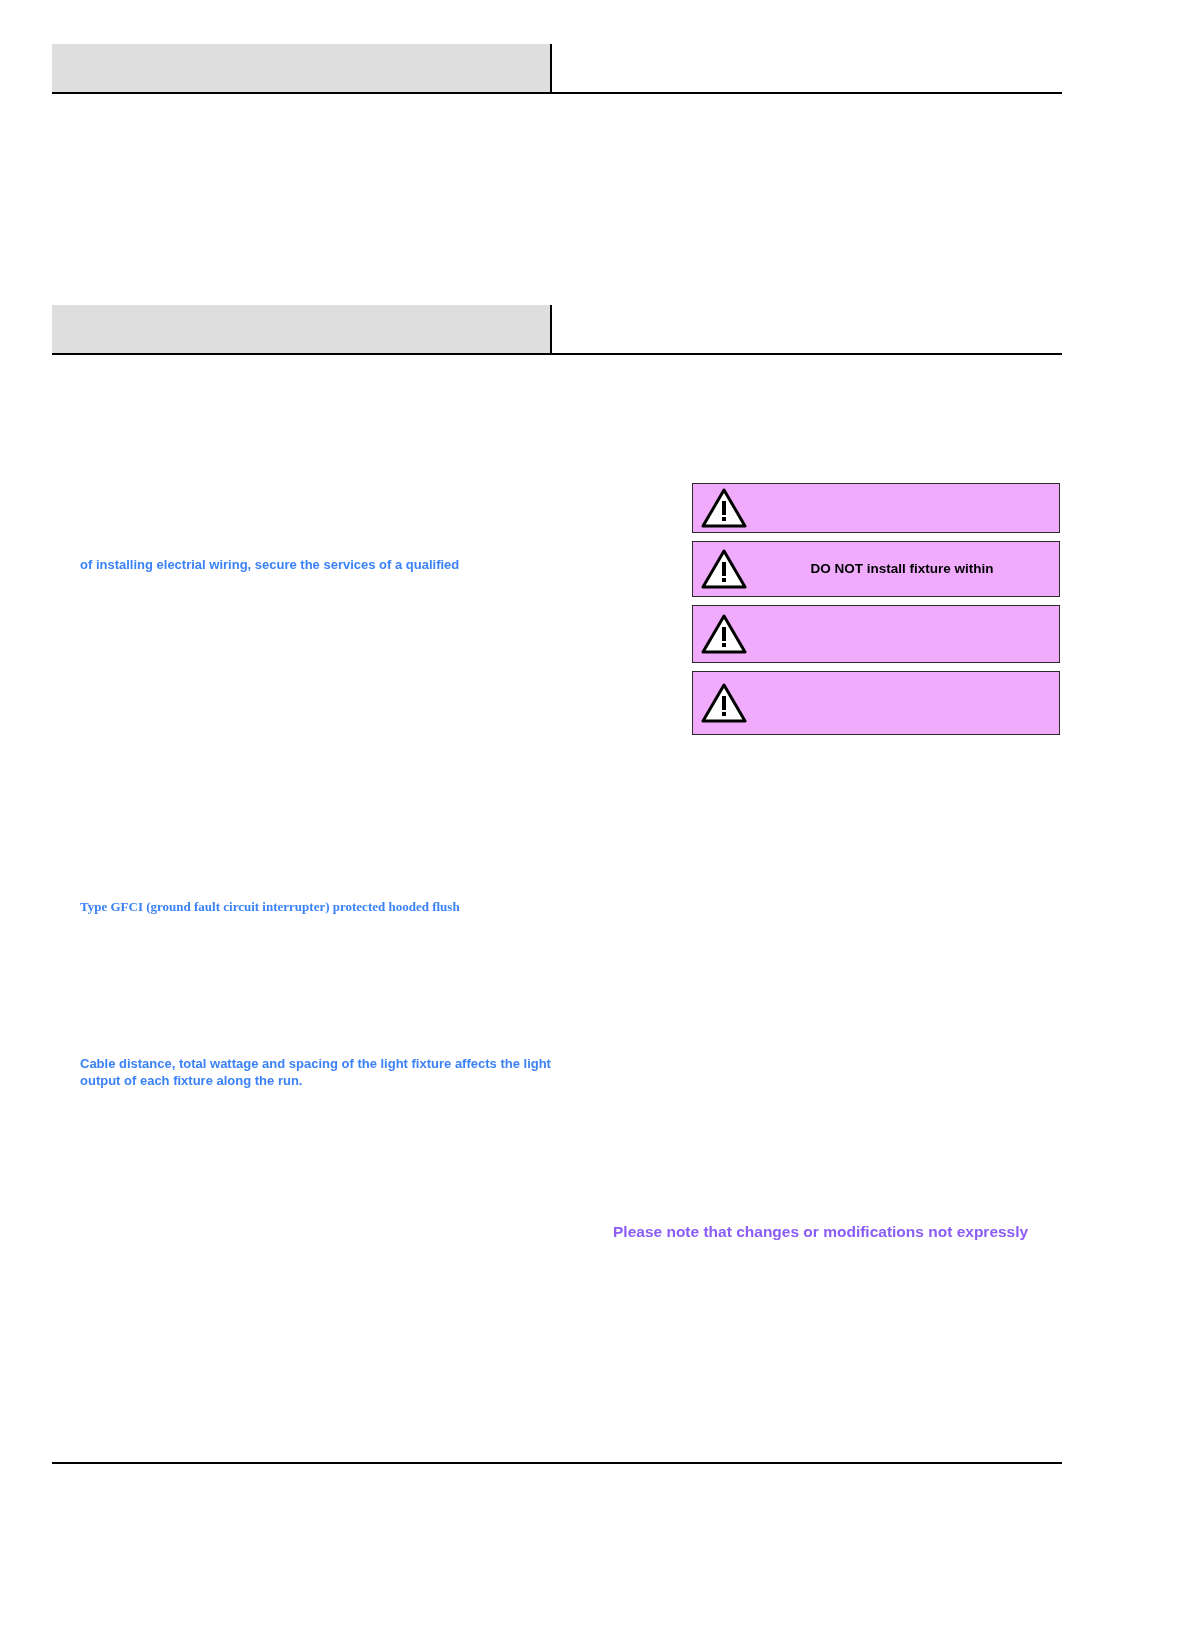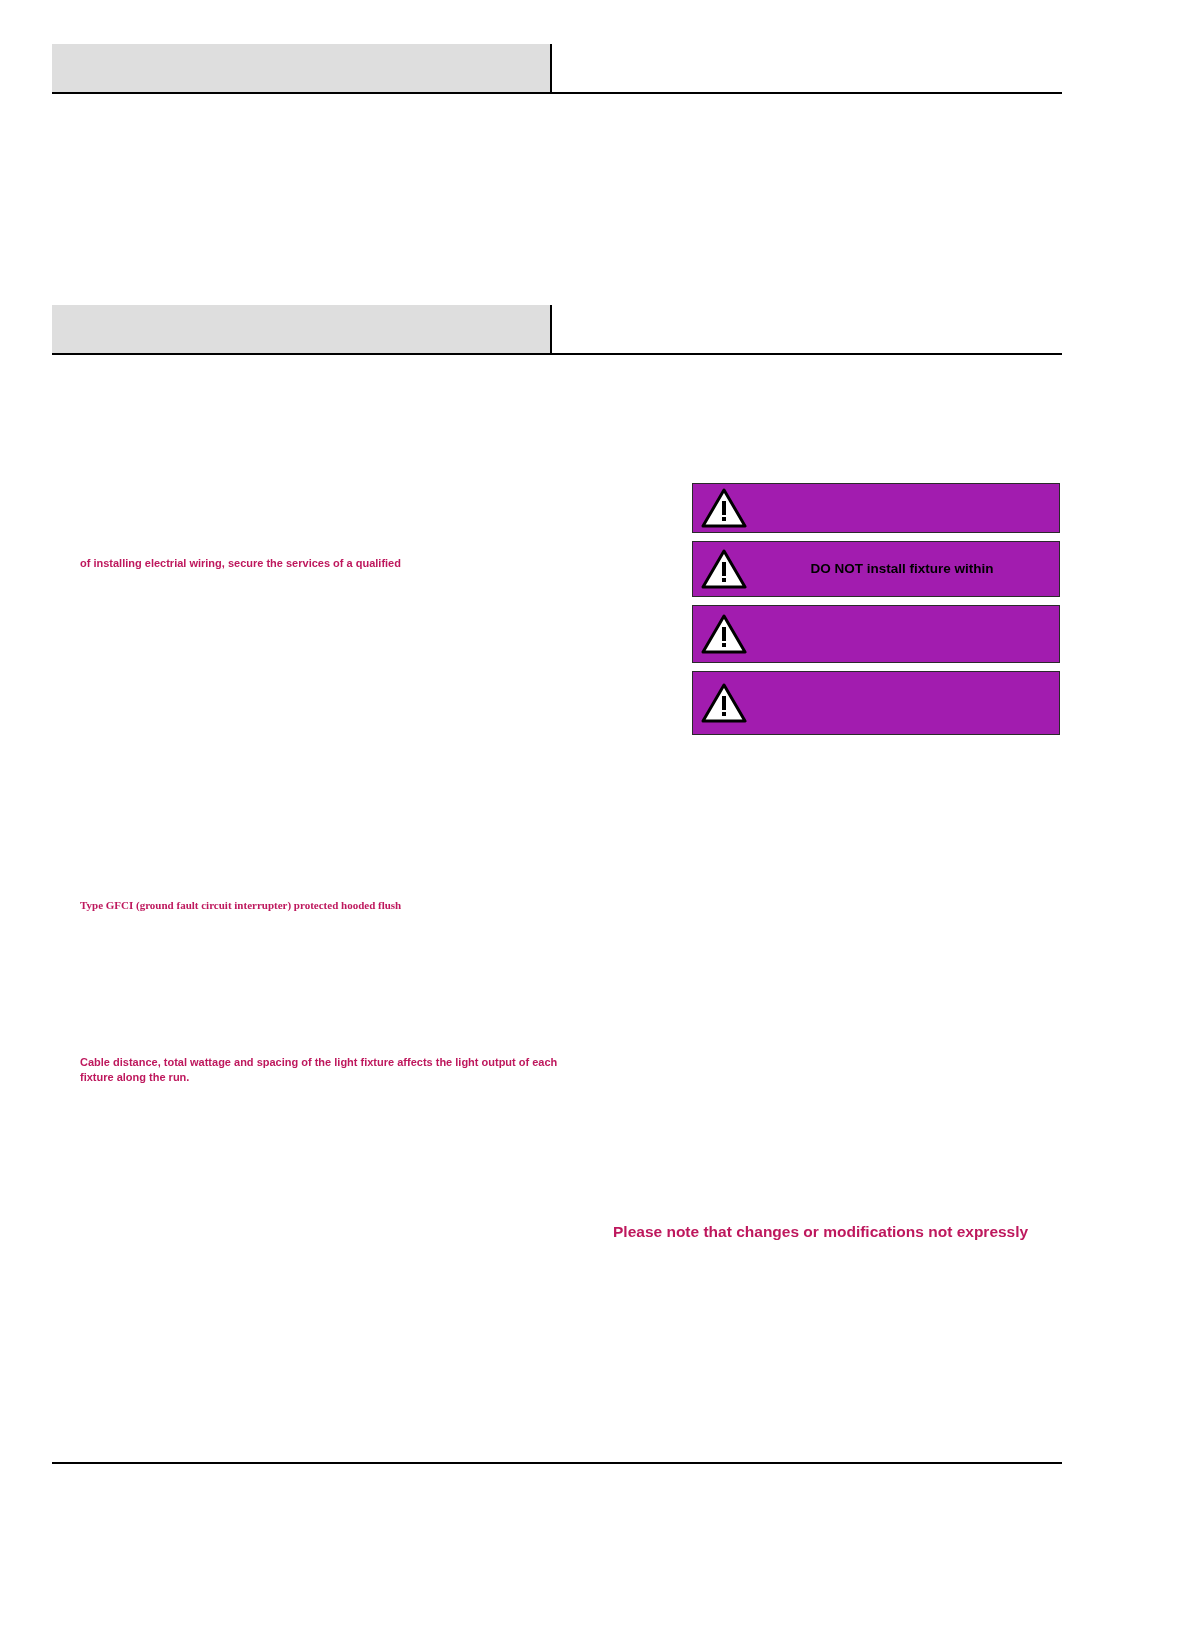"of installing electrial wiring, secure" .col-left { color: #be185d -> #3b82f6; font-size: 11px -> 13px }
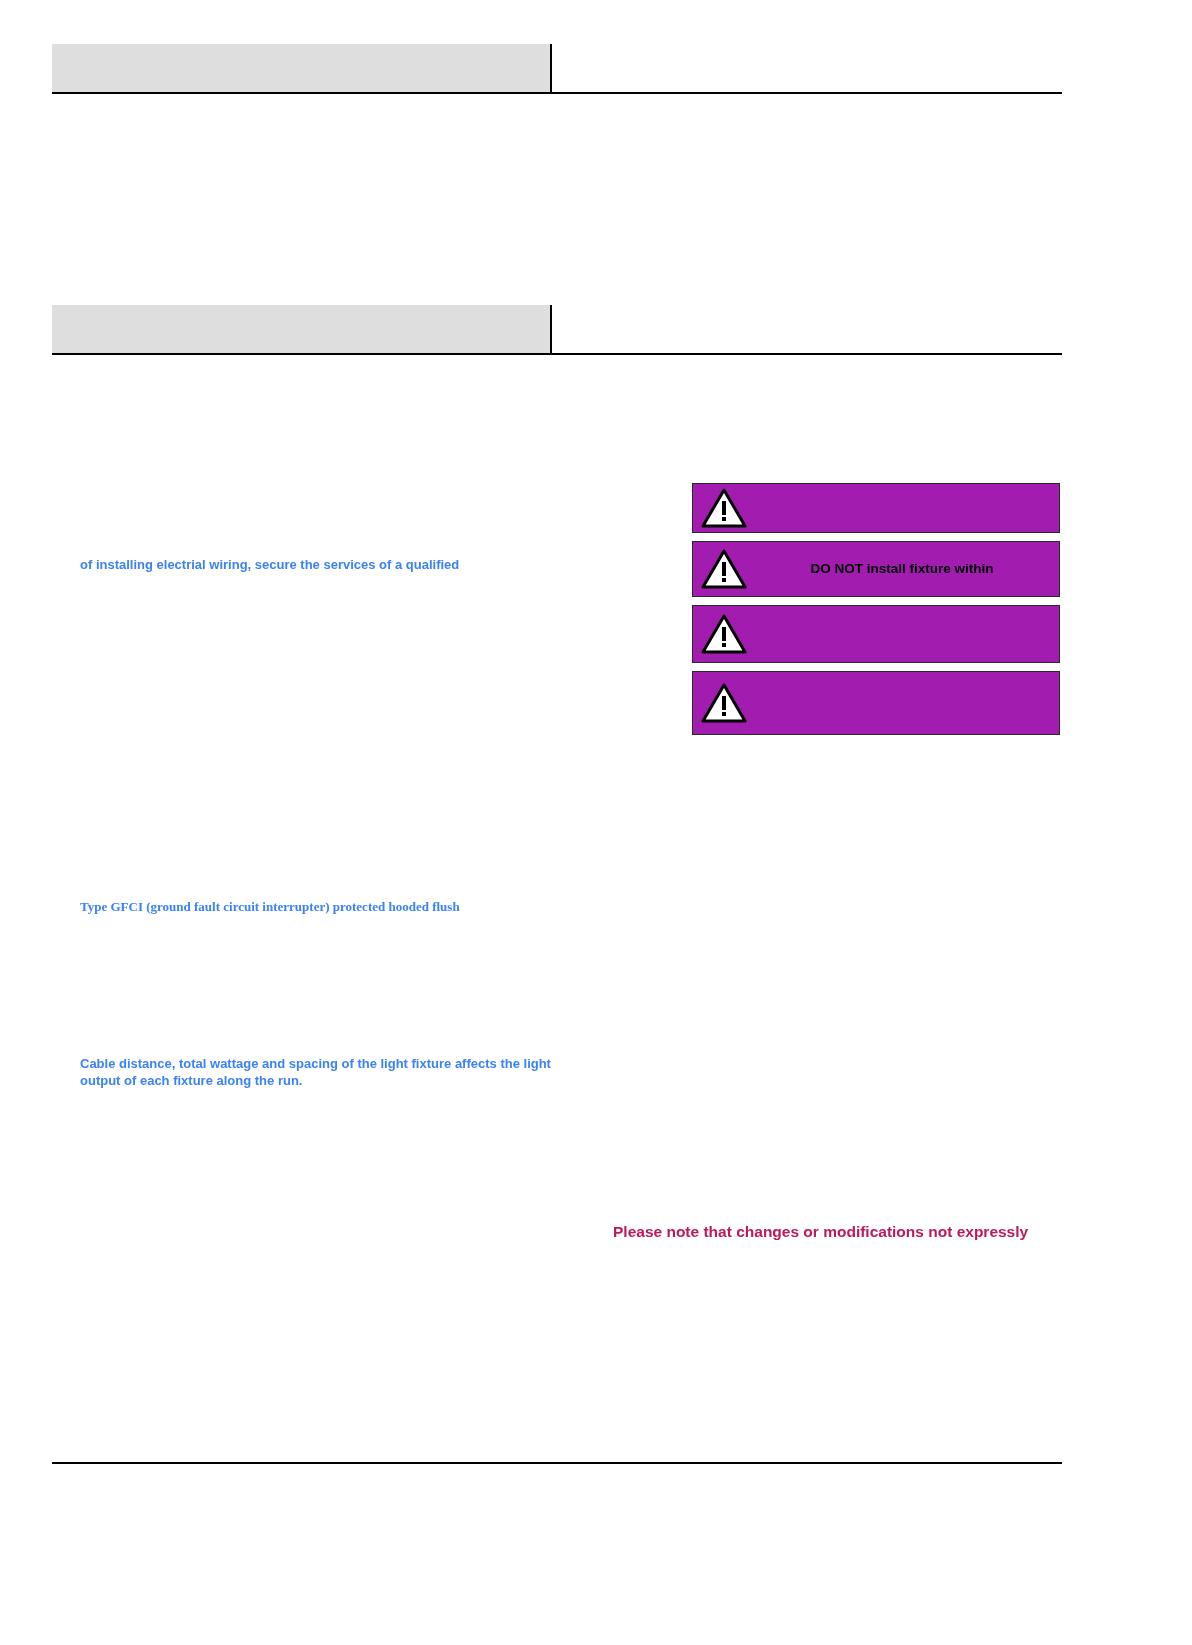"DO NOT install fixture within" .warn-box { background: #a21caf -> #f0abfc }
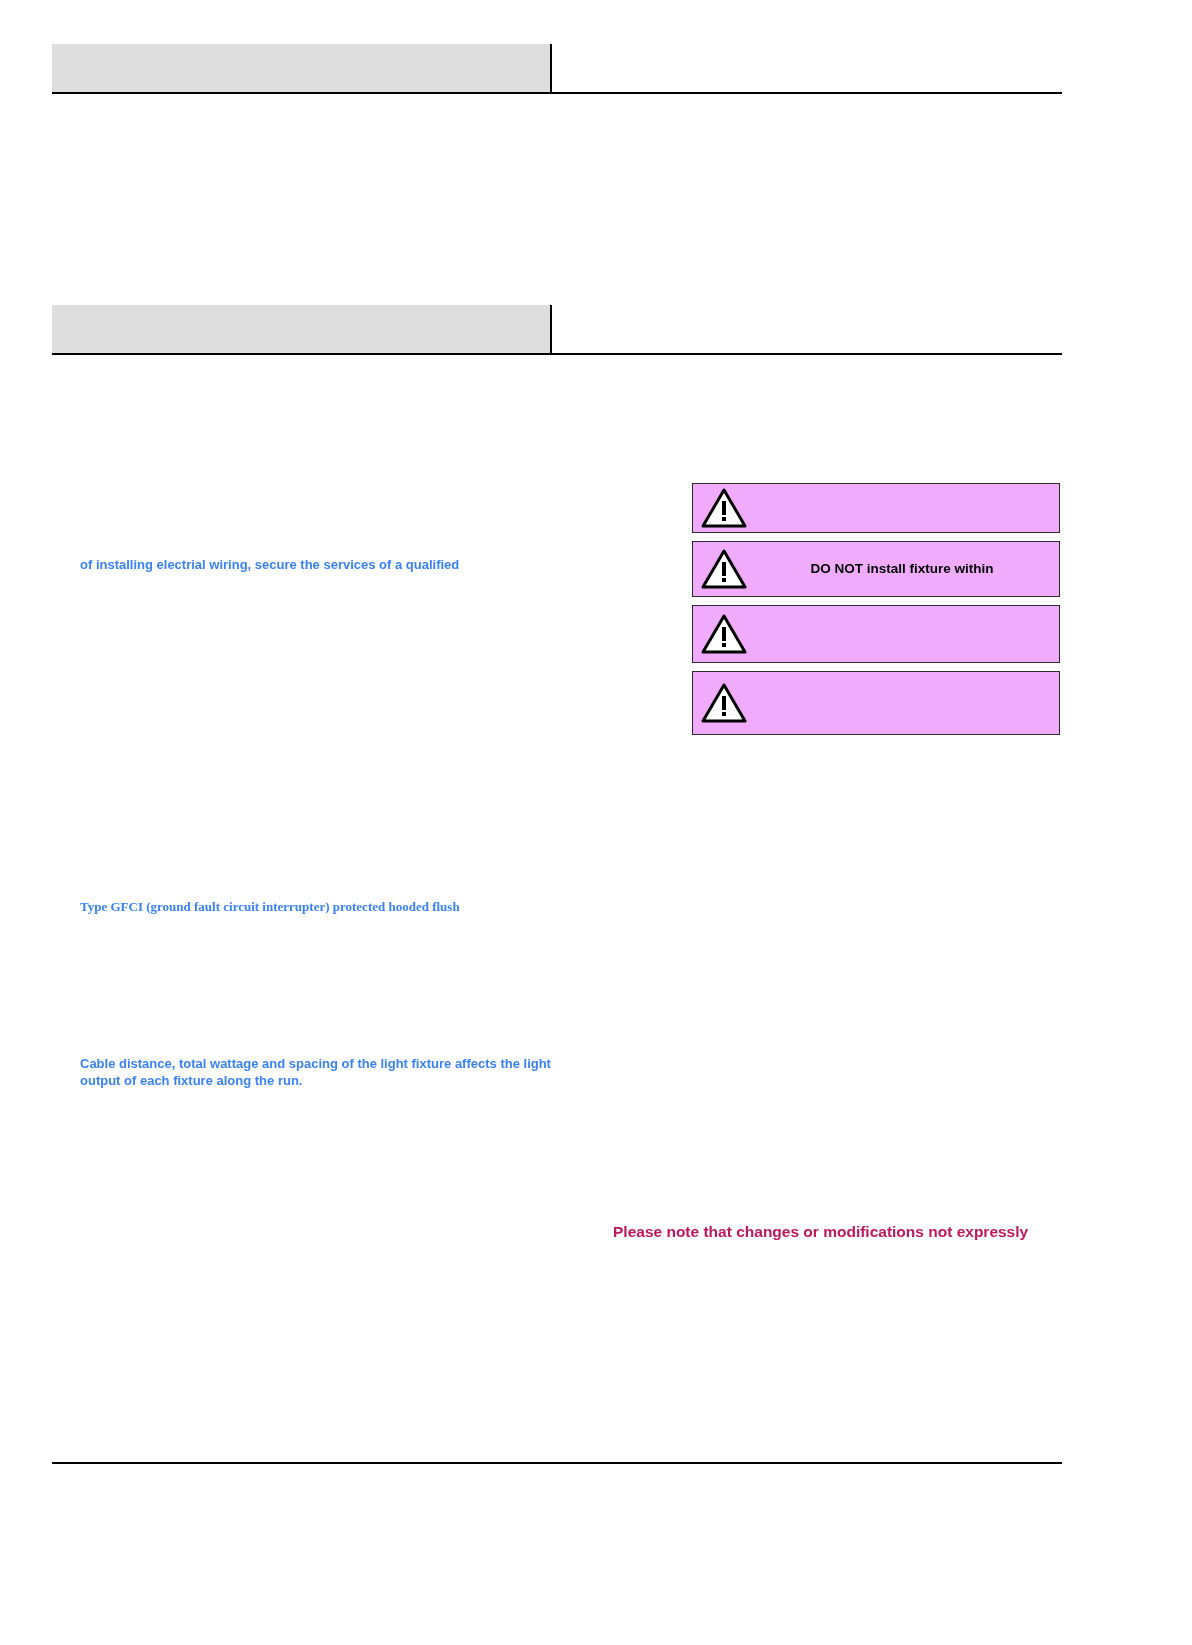"Please note that changes or" .col-right { color: #be185d -> #8b5cf6 }
